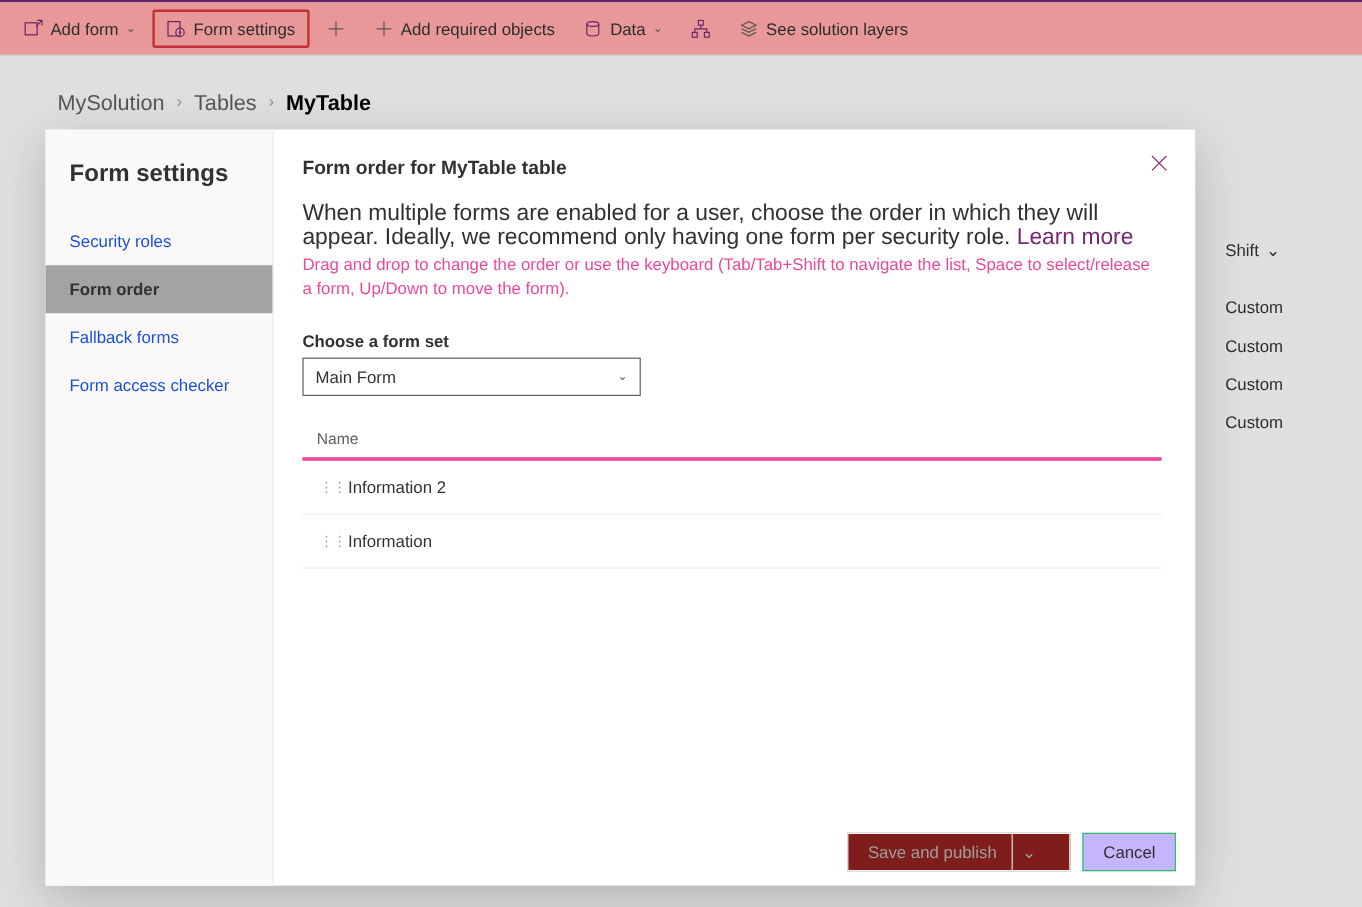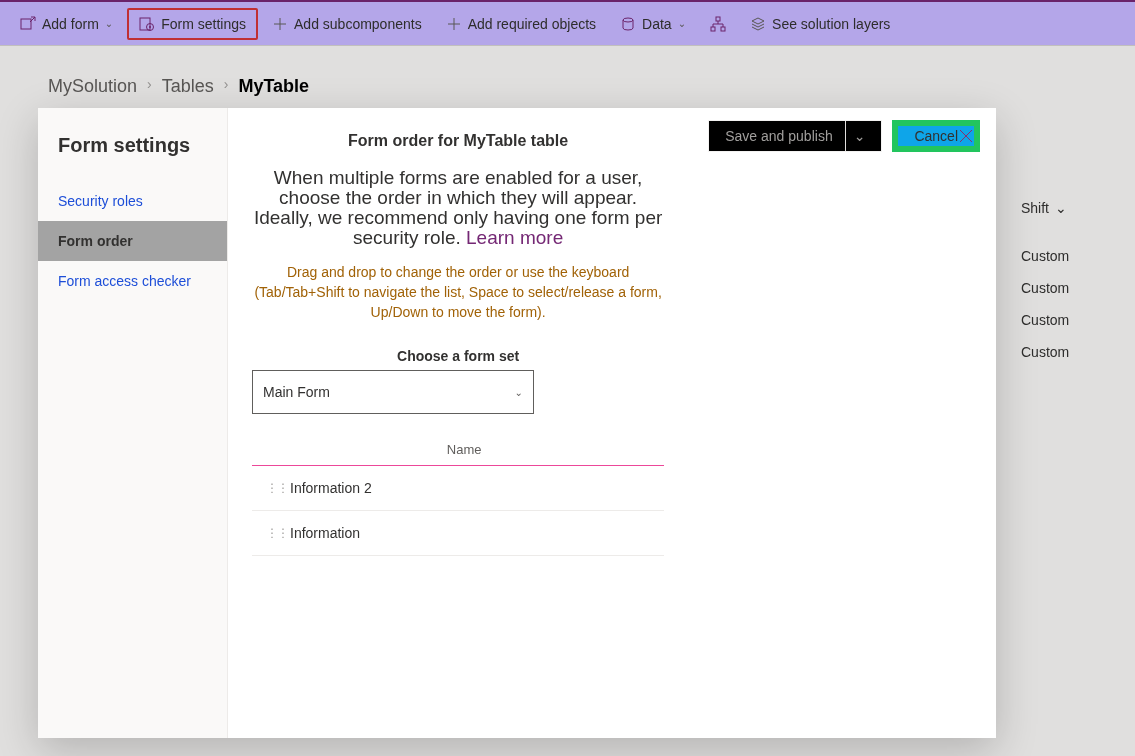"Add form" .toolbar { background: #c4b5fd -> #fca5a5 }
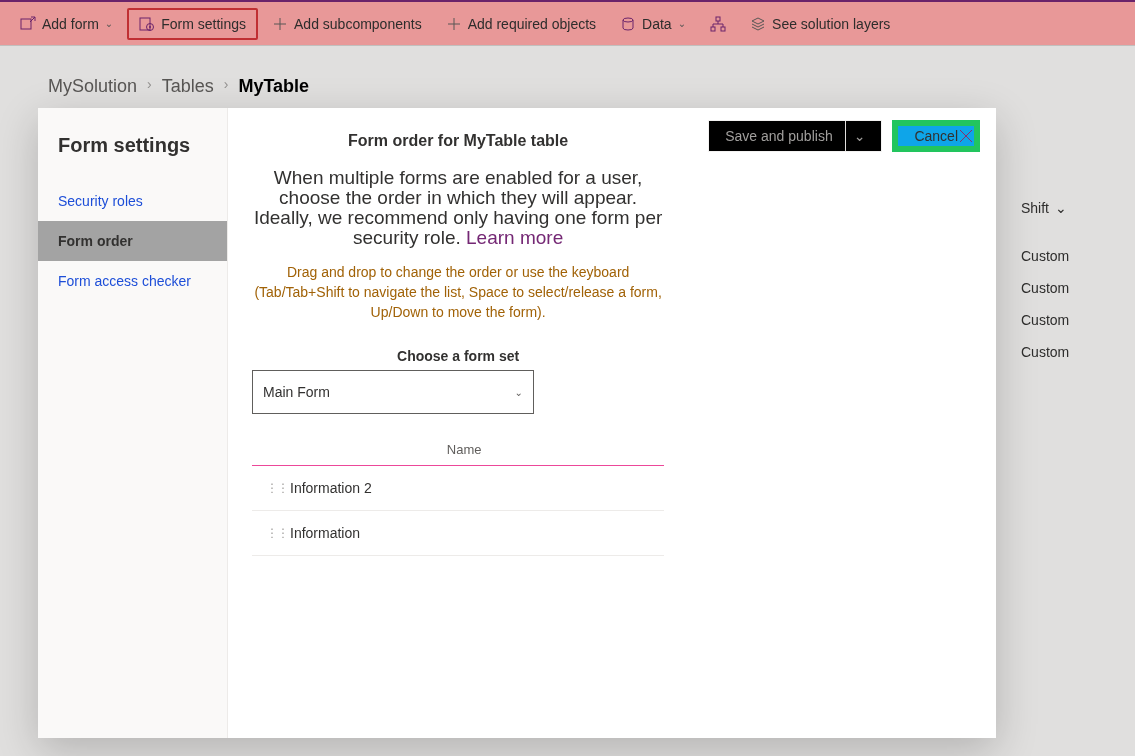"Add subcomponents" span { html: <span>Add subcomponents</span> -> none }
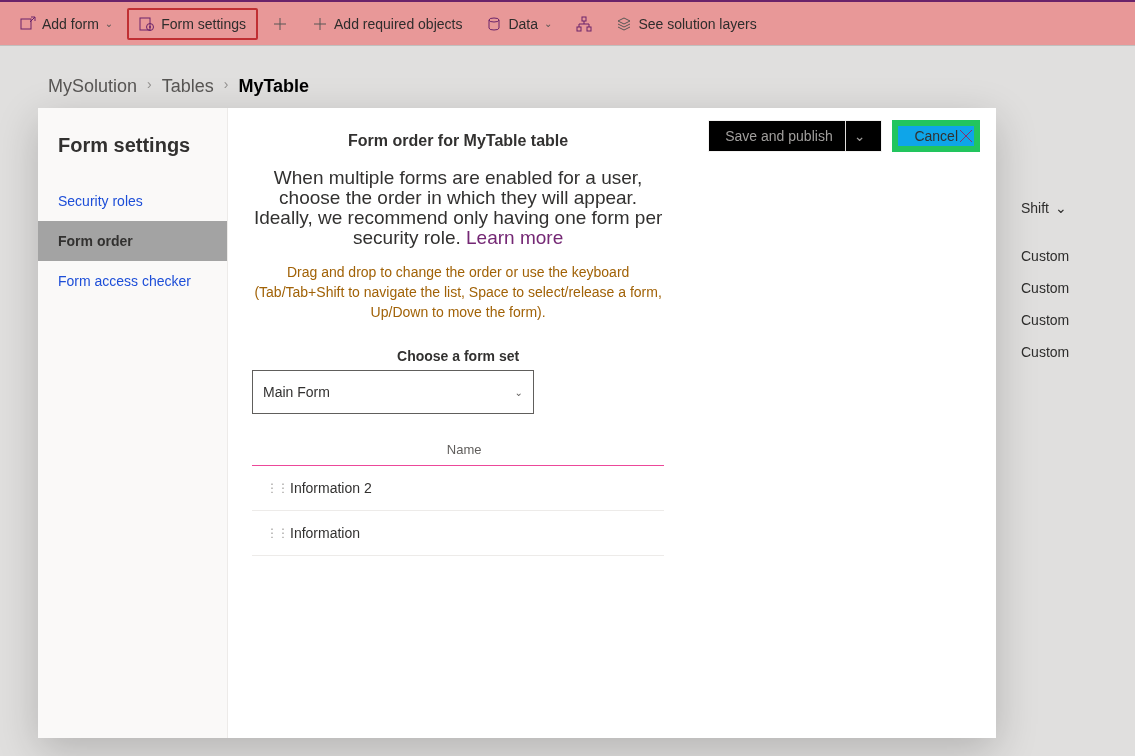"Form order for MyTable table" .dlg-content { flex-direction: row -> column; text-align: center -> none }
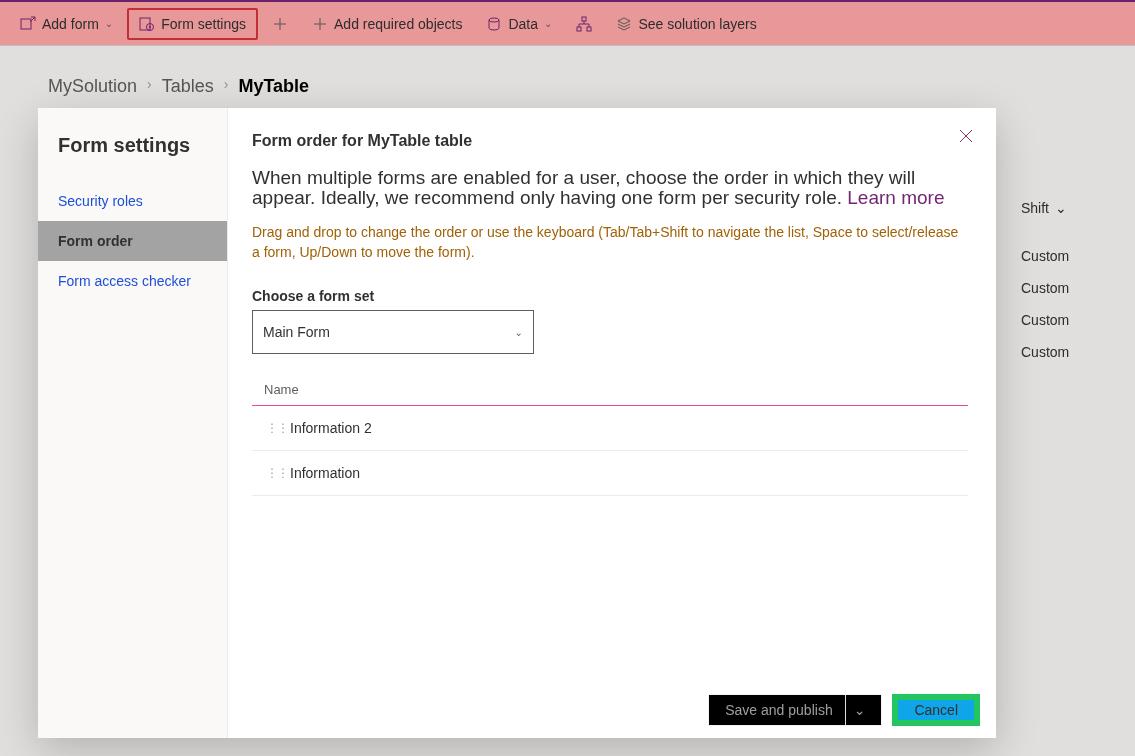"Drag and drop to change" .dlg-desc2 { color: #a16207 -> #ec4899; margin-top: 14px -> 2px }
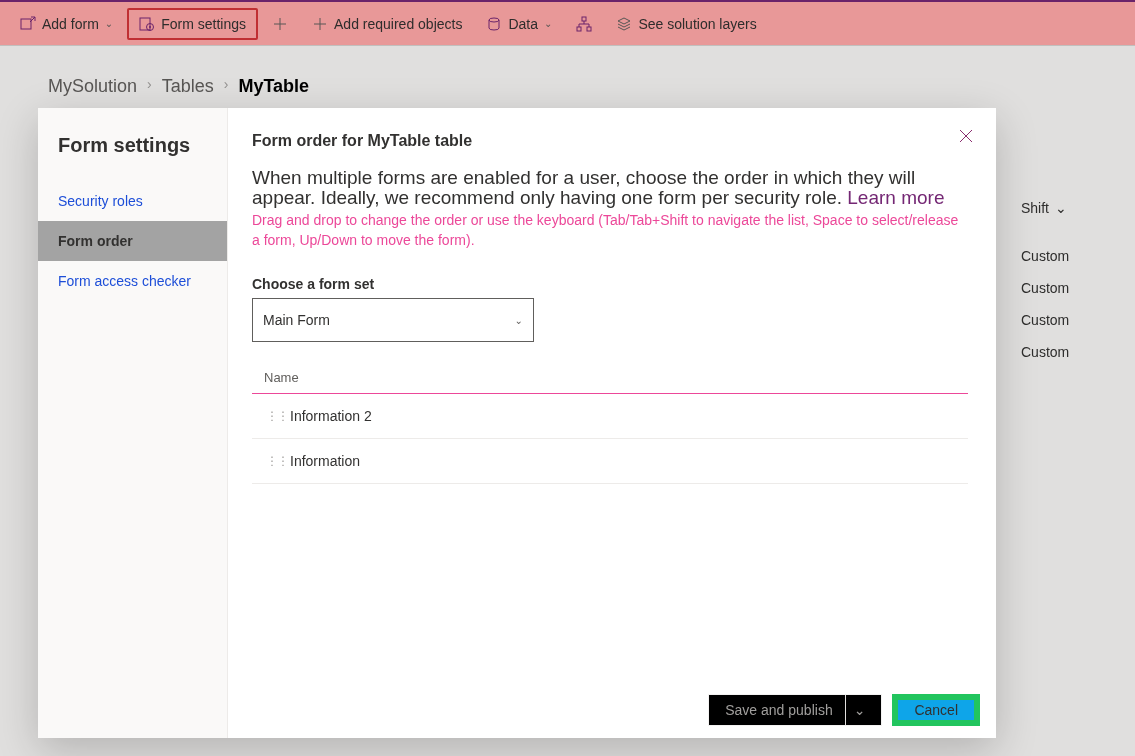"Fallback forms" div.dlg-nav-item { html: none -> <div>Fallback forms</div> }
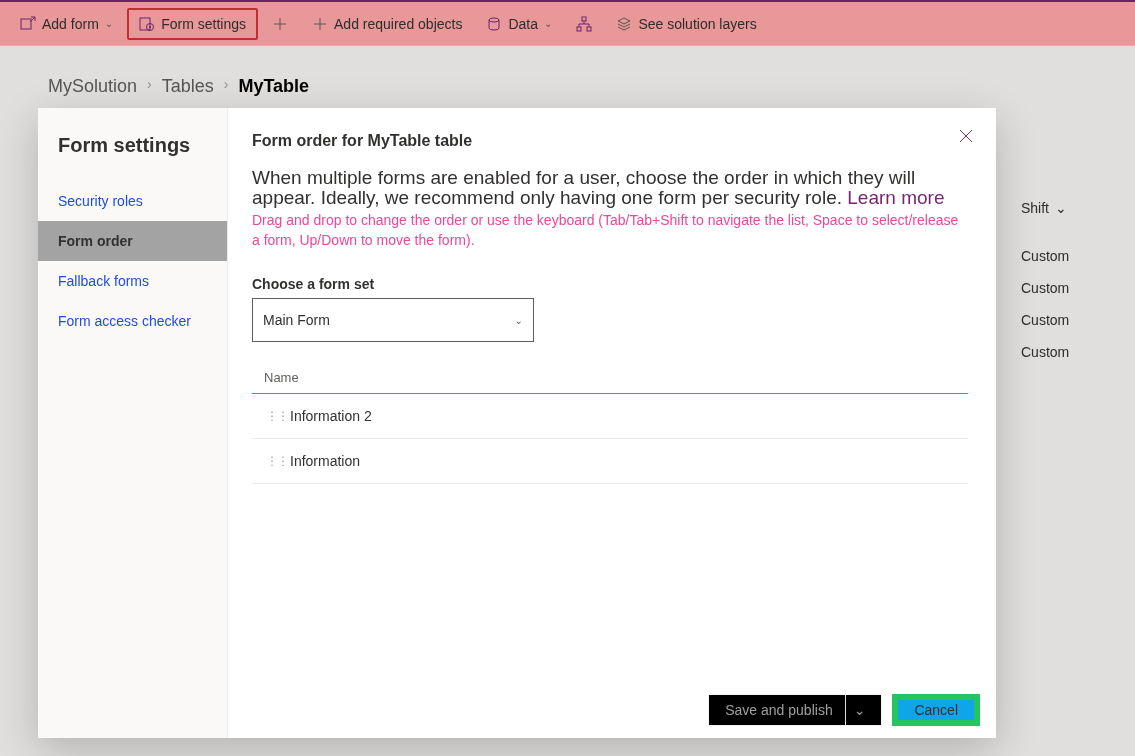"Main Form" .select { height: 44px -> 32px }
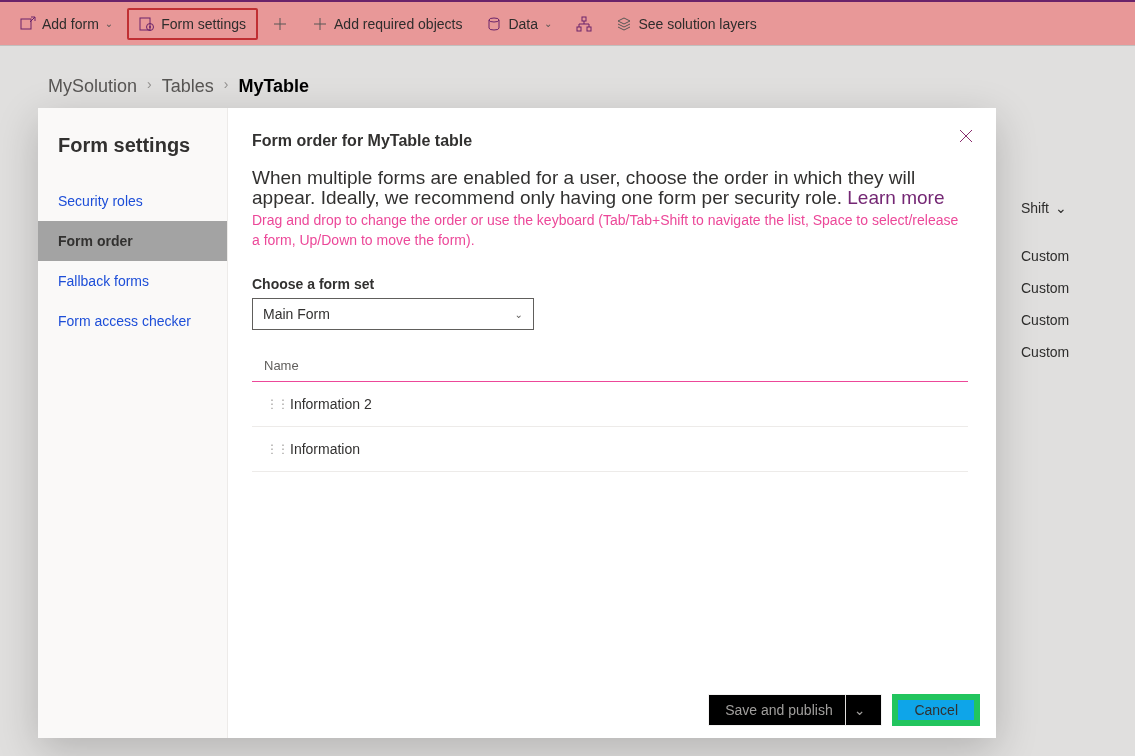"Name" .list-header { border-bottom: 1px solid #ec4899 -> 3px solid #ec4899 }
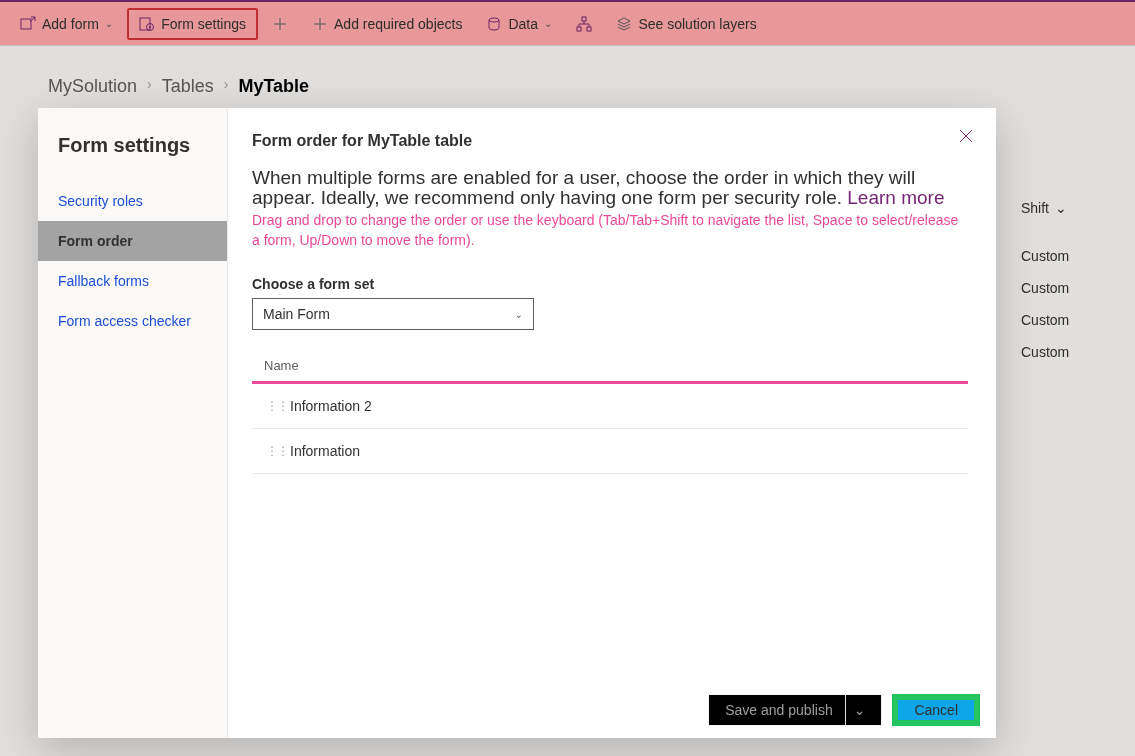"Save and publish" .btn-primary-disabled { background: #000000 -> #7f1d1d; padding-right: 8px -> 20px }
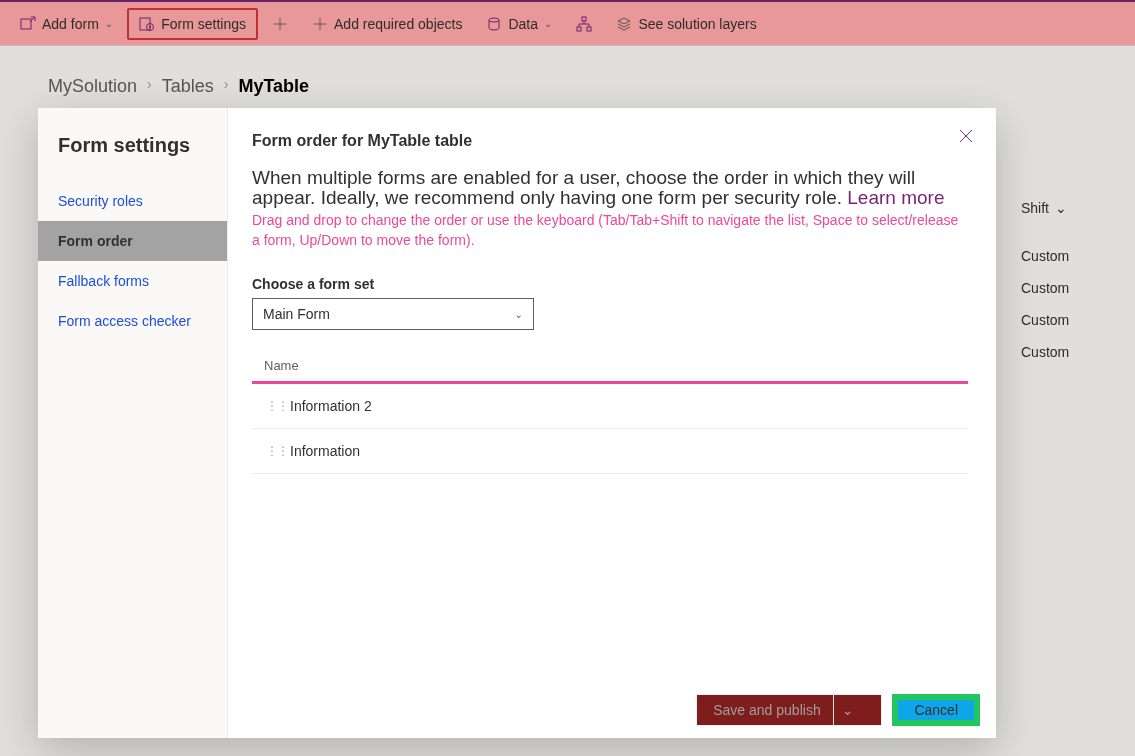"Cancel" .btn { background: #0ea5e9 -> #c4b5fd; border: 6px solid #22c55e -> 1px solid #22c55e }
